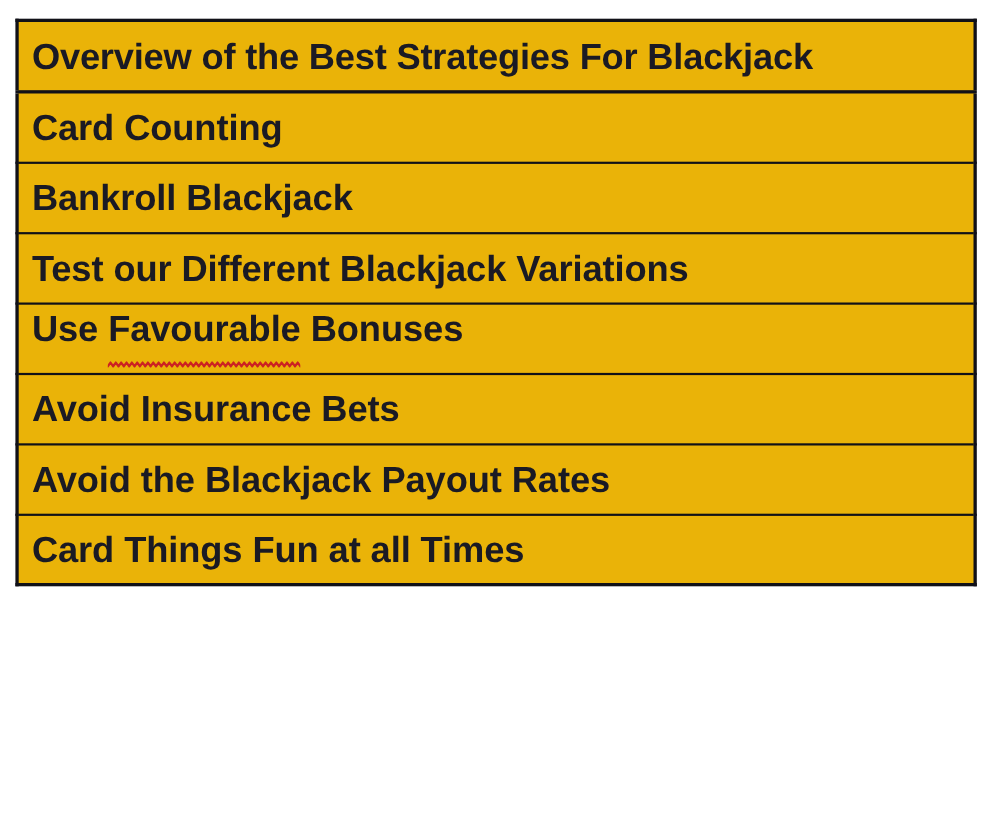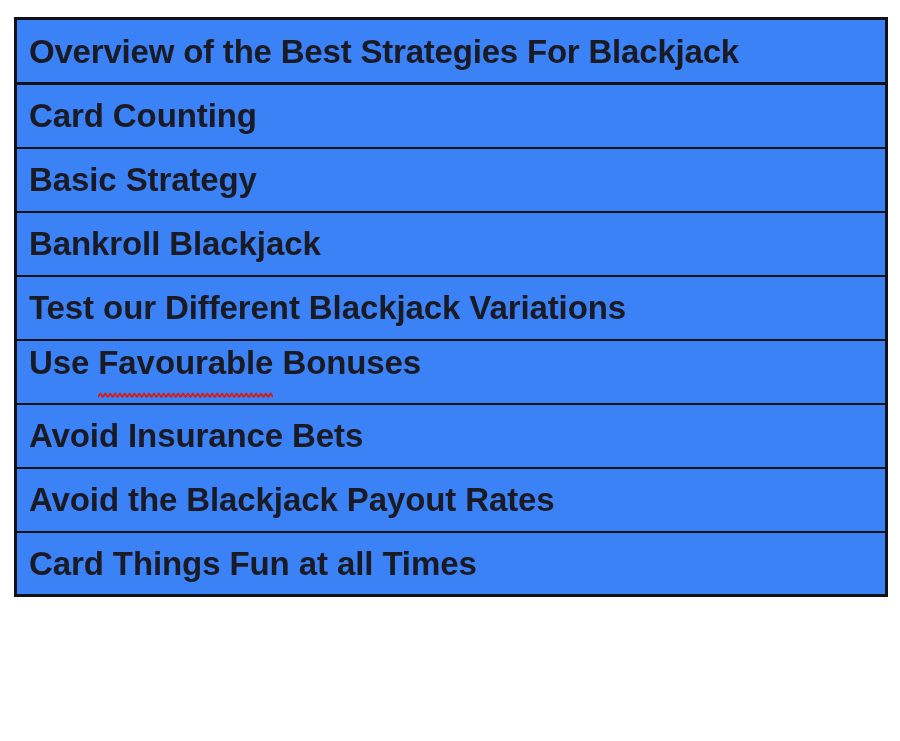"Overview of the Best Strategies" .strategy-table th, .strategy-table td { background: #3b82f6 -> #eab308 }
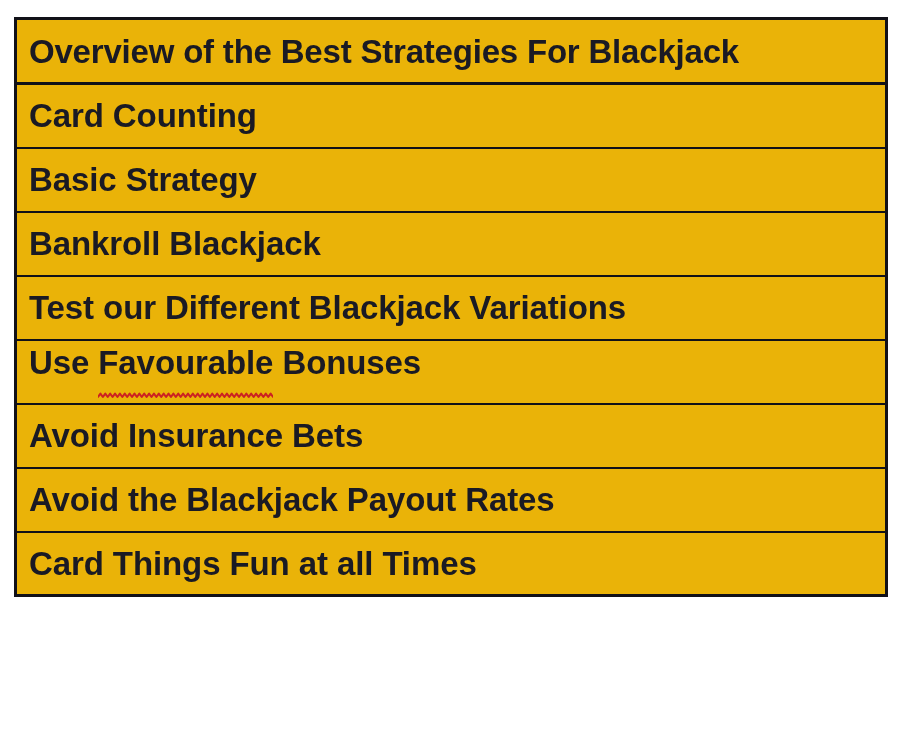"Basic Strategy" tr { html: <tr> <td>Basic Strategy</td> </tr> -> none }
